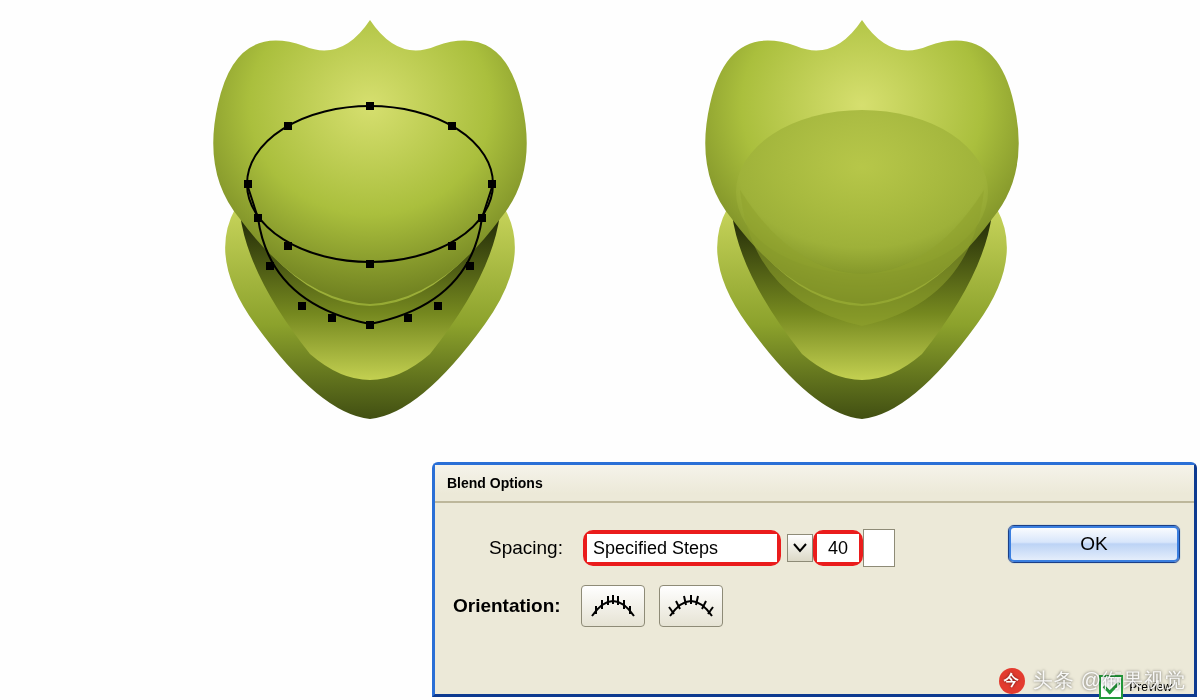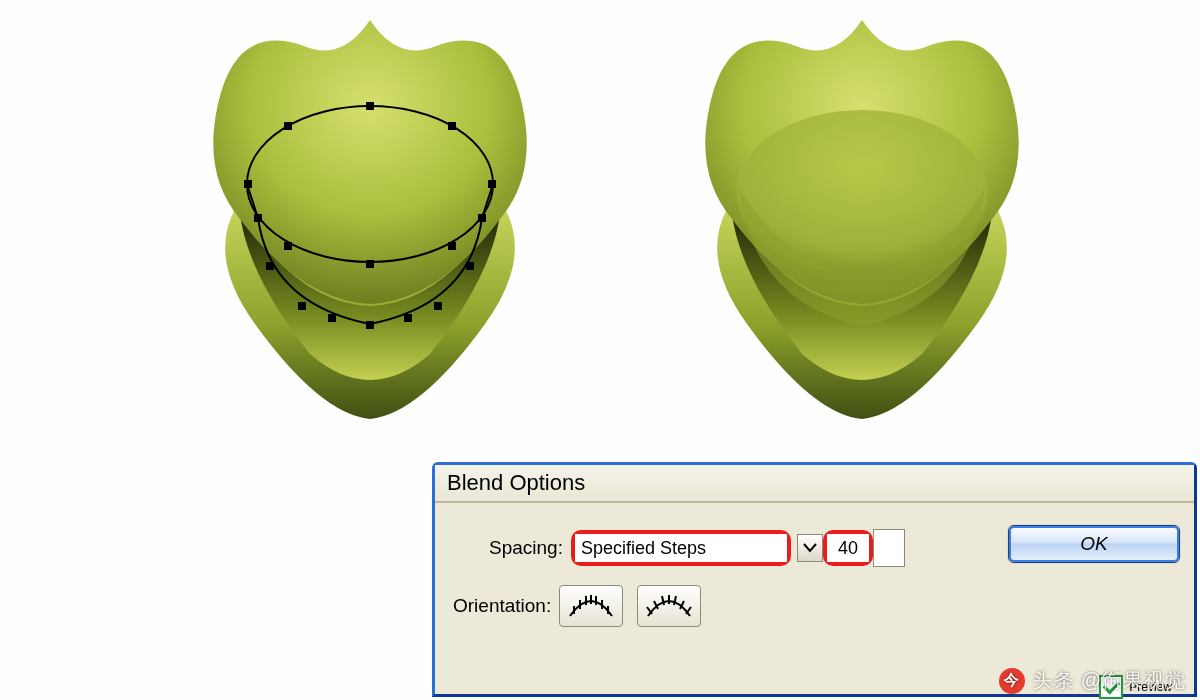"Blend Options" .titlebar-text { font-size: 22px -> 14px; font-weight: normal -> bold }
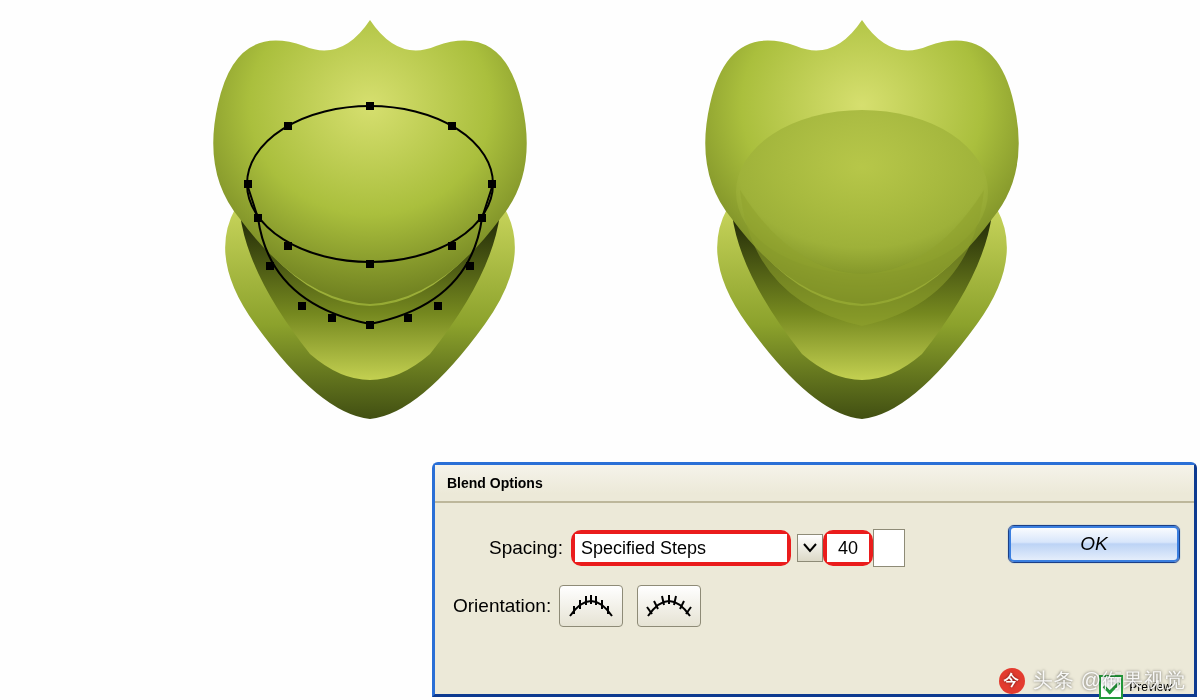"Spacing:" .lbl { margin-right: 8px -> 20px }
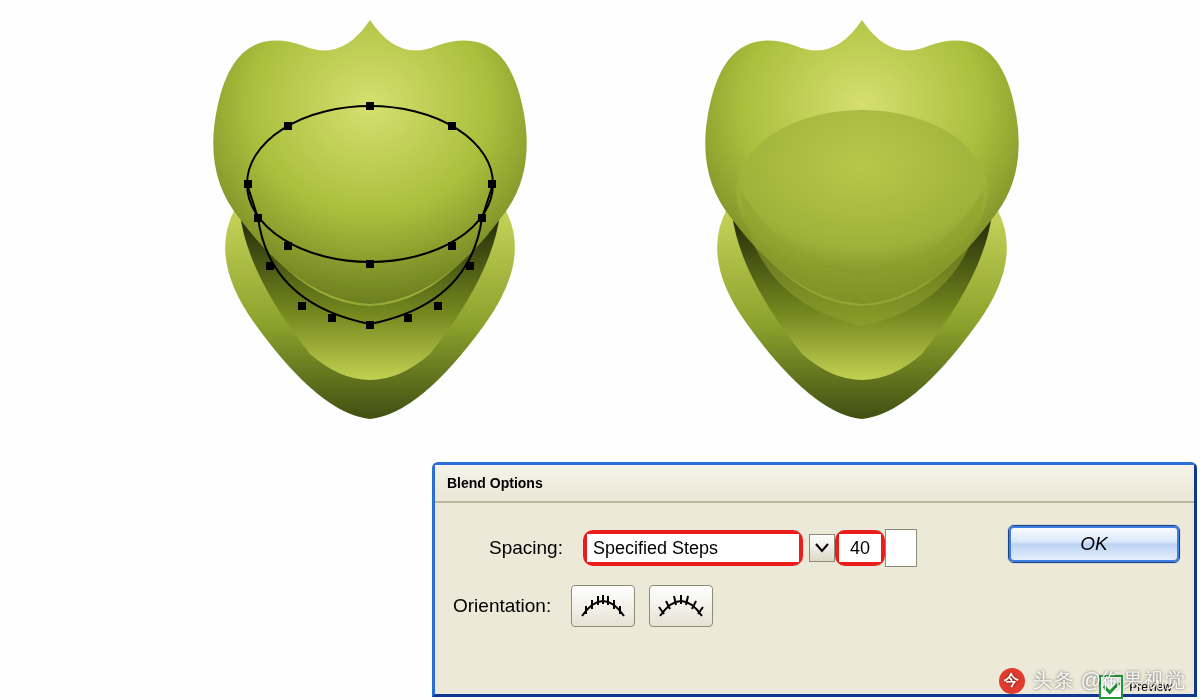"Specified Steps" .select-box { width: 212px -> 190px }
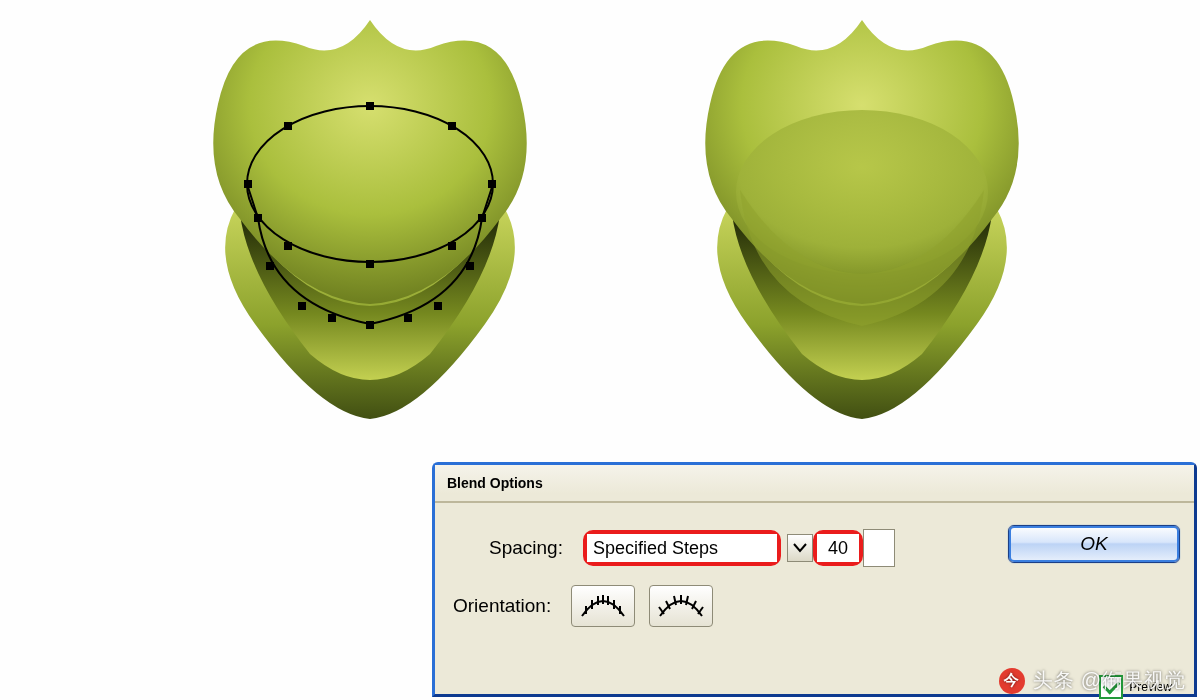"OK" .win-btn.default { font-style: italic -> none }
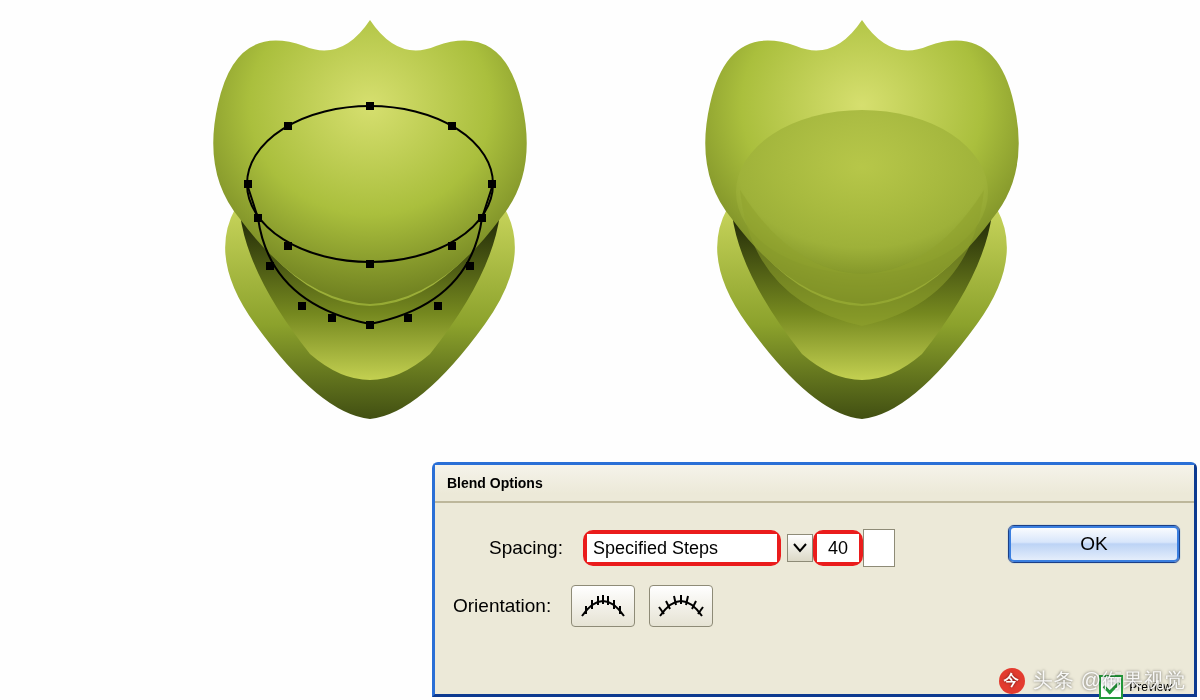"Orientation:" .row.orient { font-weight: none -> bold }
